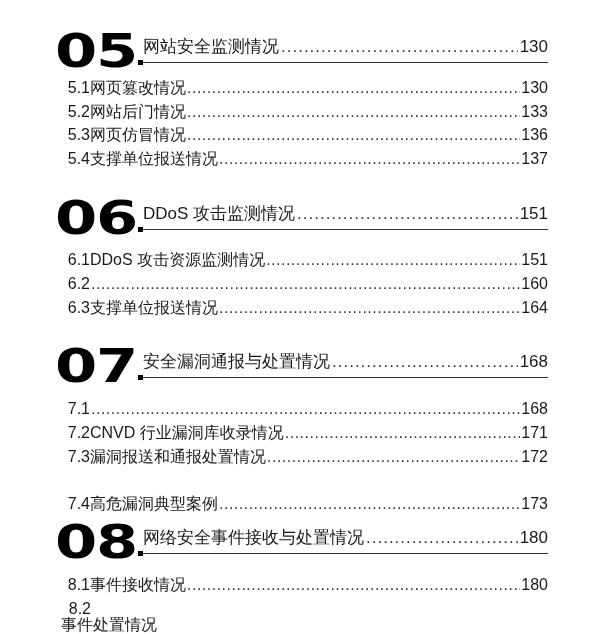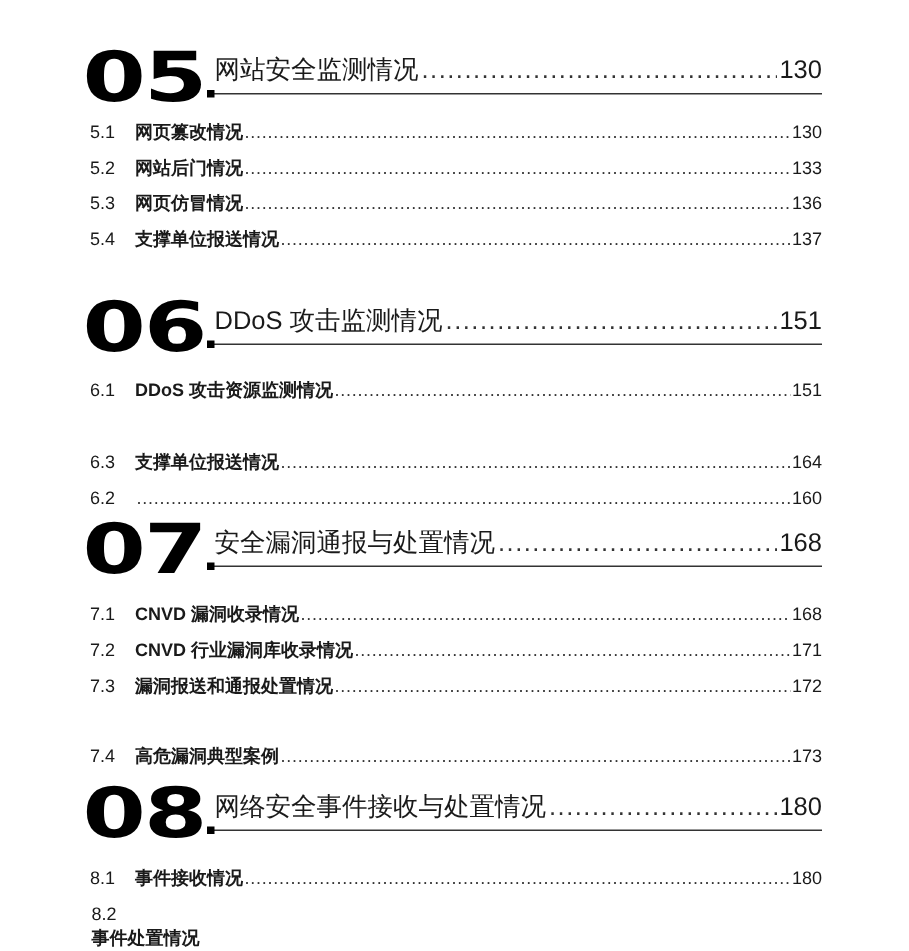"5.1" .entry { font-size: 12px -> 16px; text-align: none -> right }
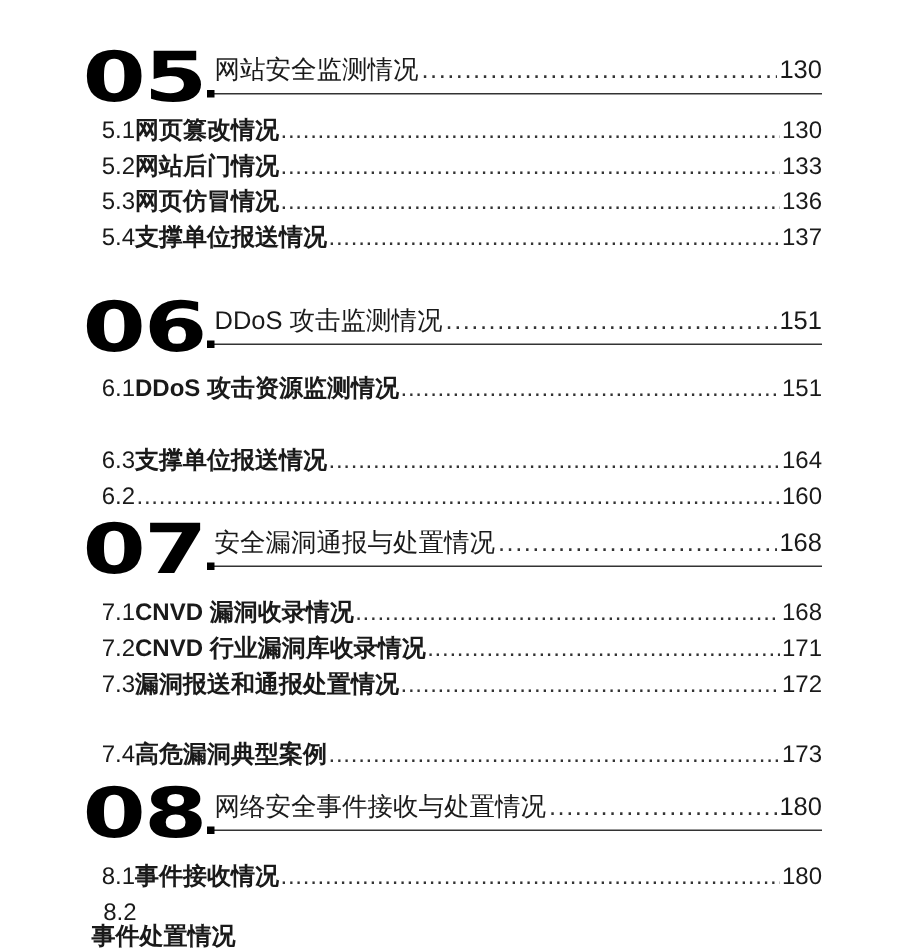"网页篡改情况" .en-title { font-weight: bold -> none }
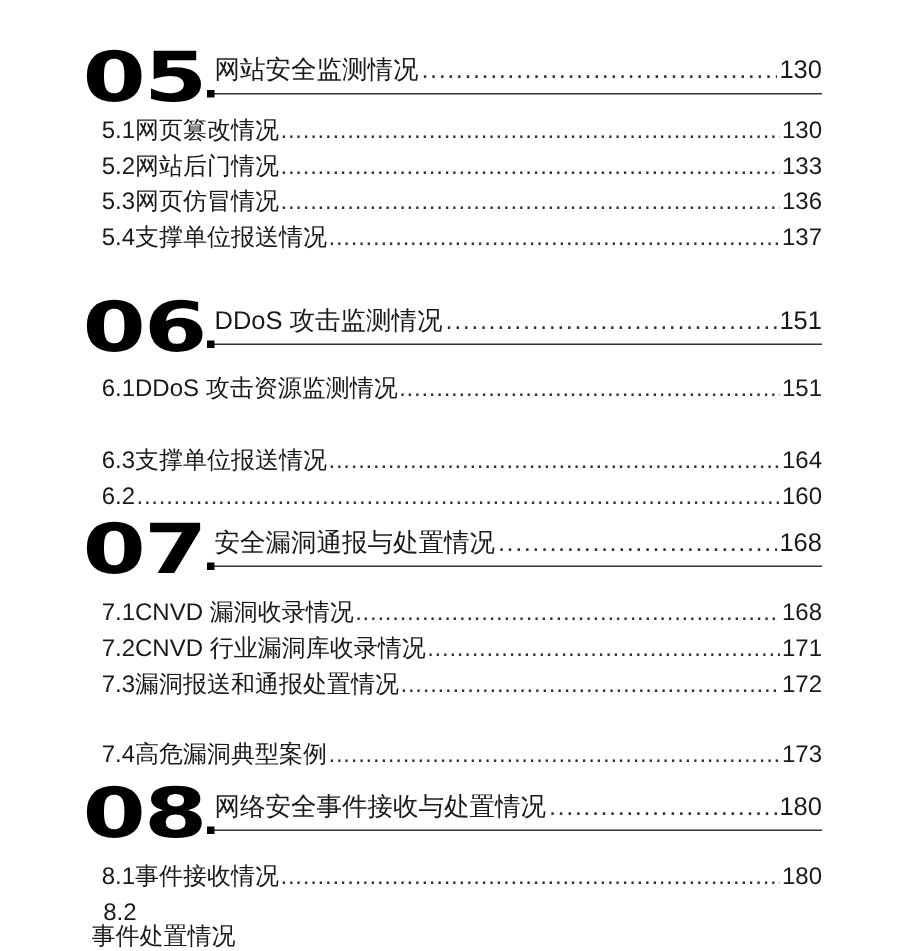"6.2" div.entry { margin-top: 48px -> none }
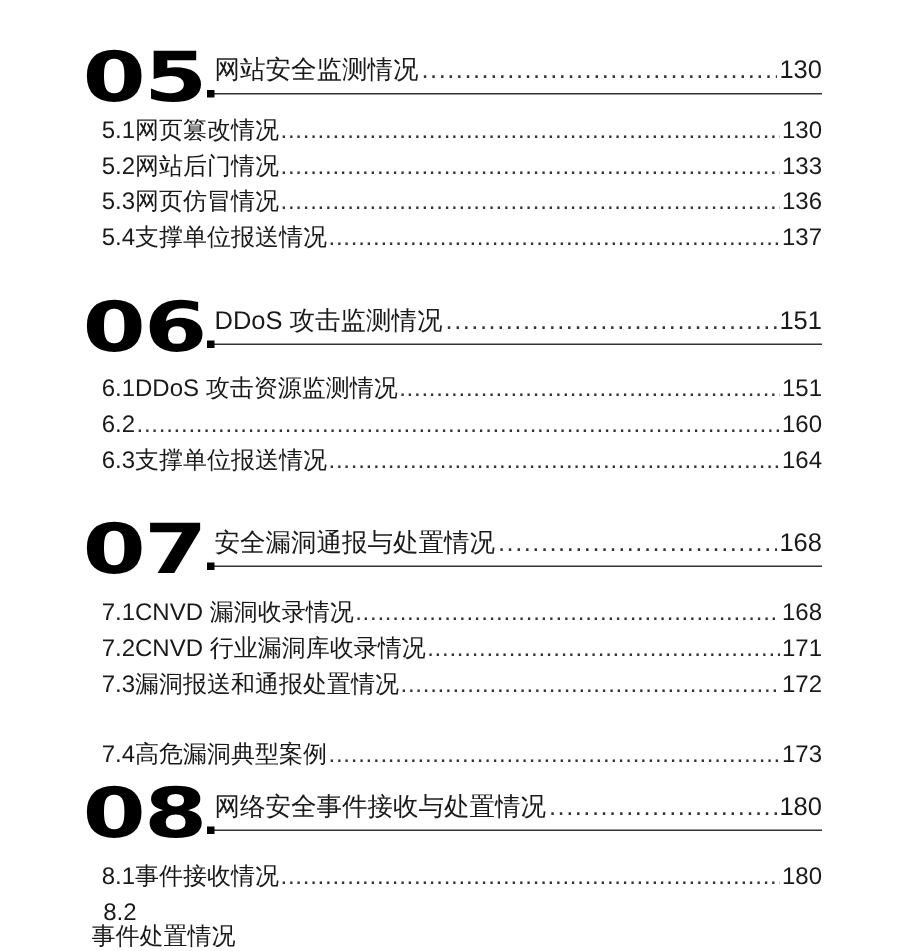"CNVD 漏洞收录情况" span.en-title { html: <span>CNVD 漏洞收录情况</span> -> none }
